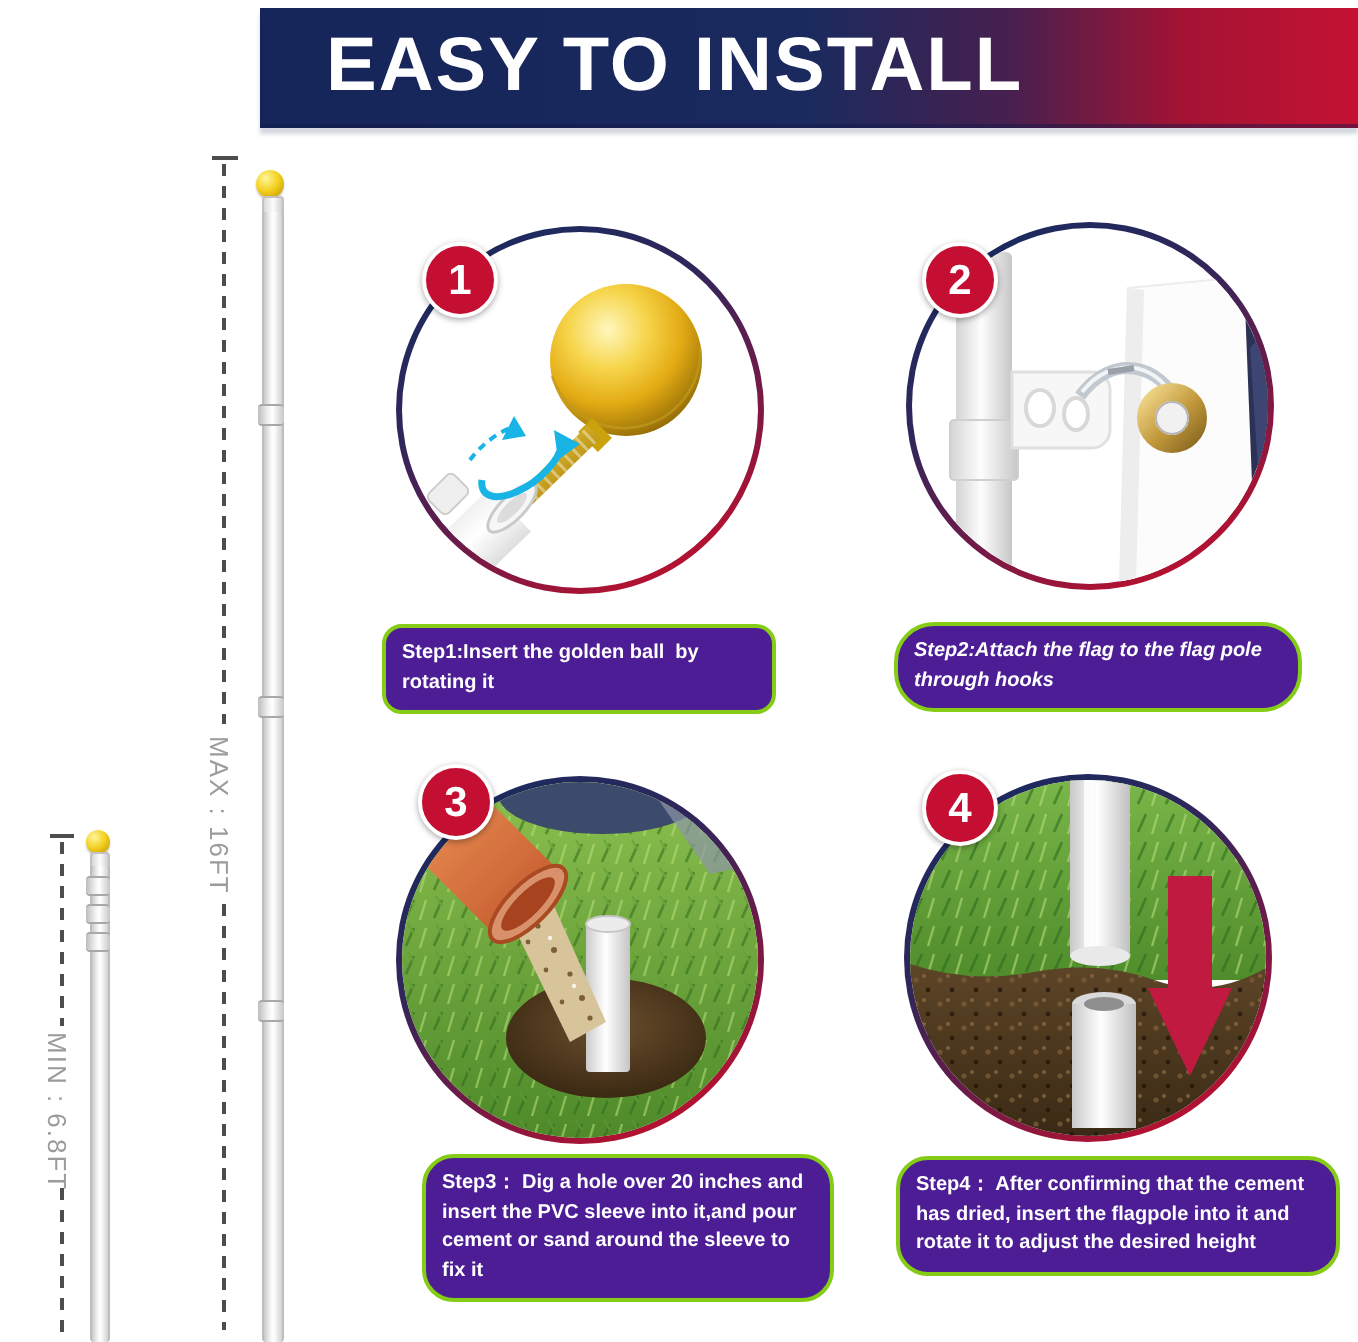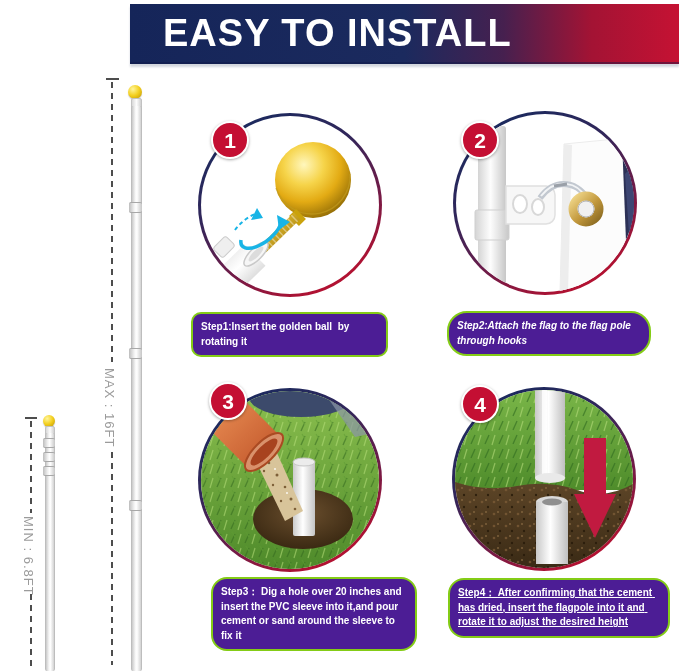"Step4： After confirming that the" .cap4 { text-decoration: underline -> none }
